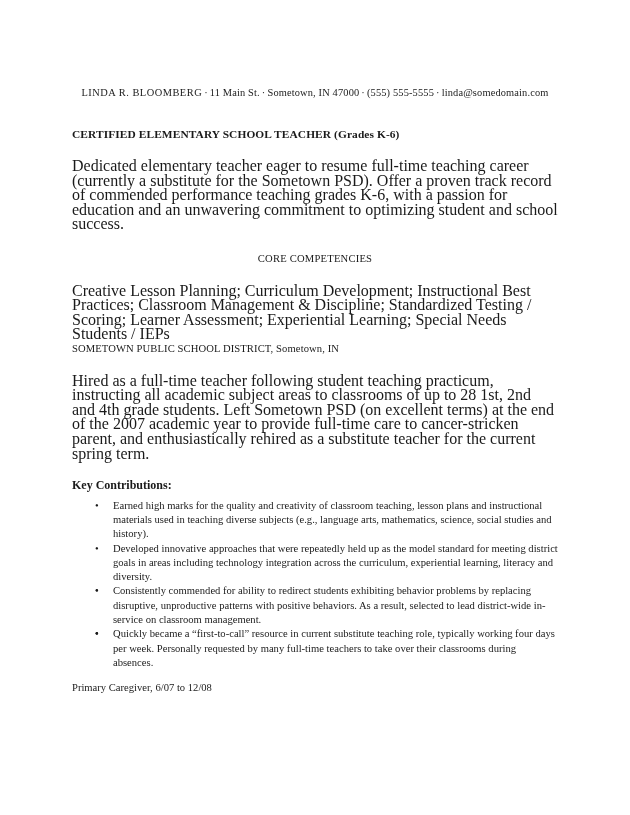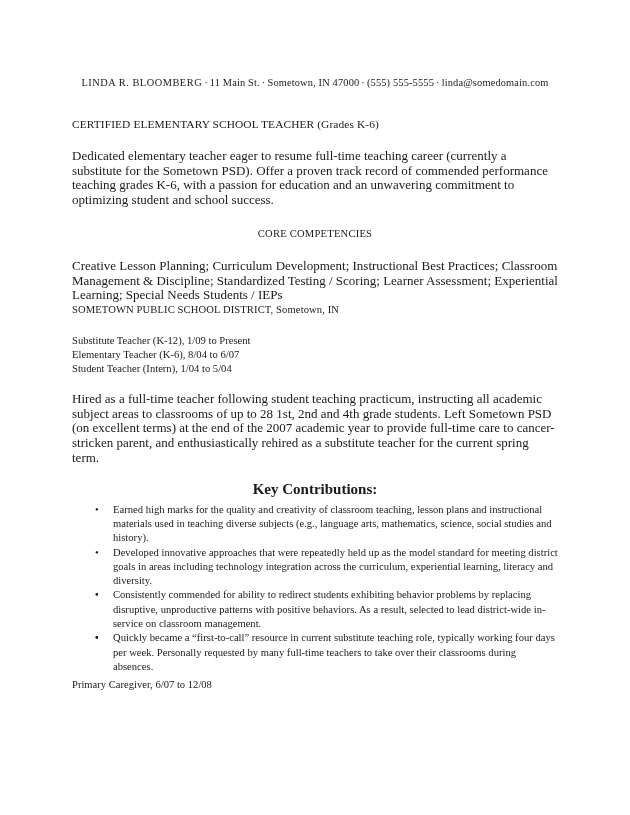"LINDA R. BLOOMBERG · 11" .content { top: 4px -> 14px }
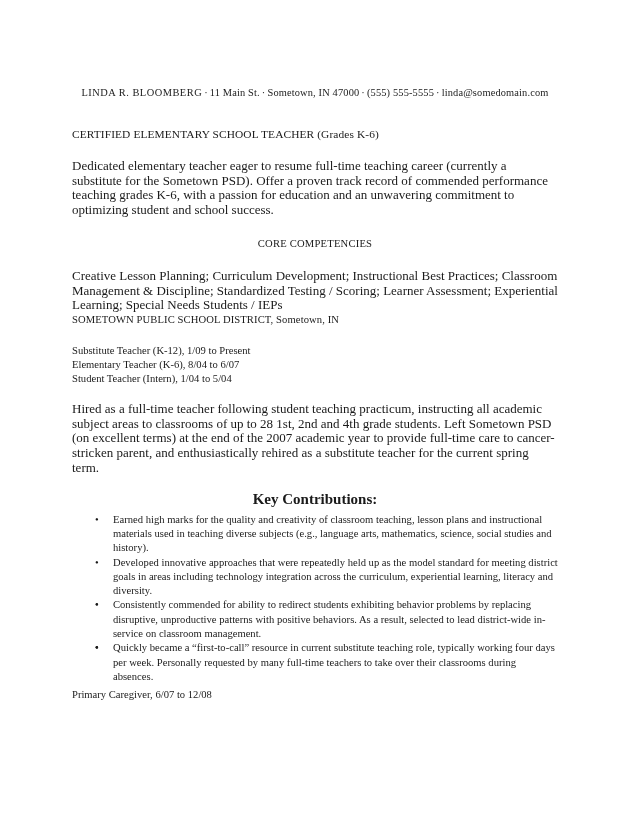"CERTIFIED ELEMENTARY SCHOOL TEACHER" .headline { font-weight: normal -> bold }
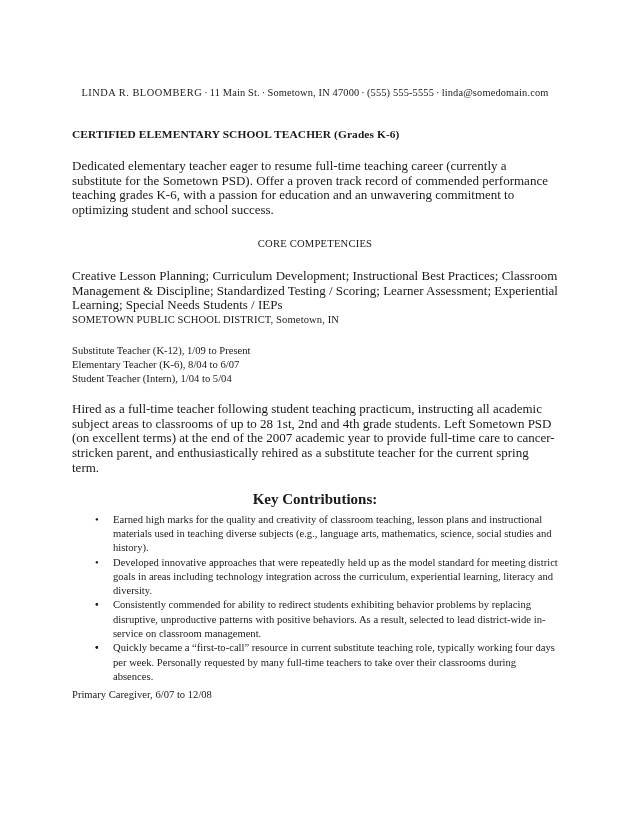"Dedicated elementary teacher eager to" .para { font-size: 13px -> 16px }
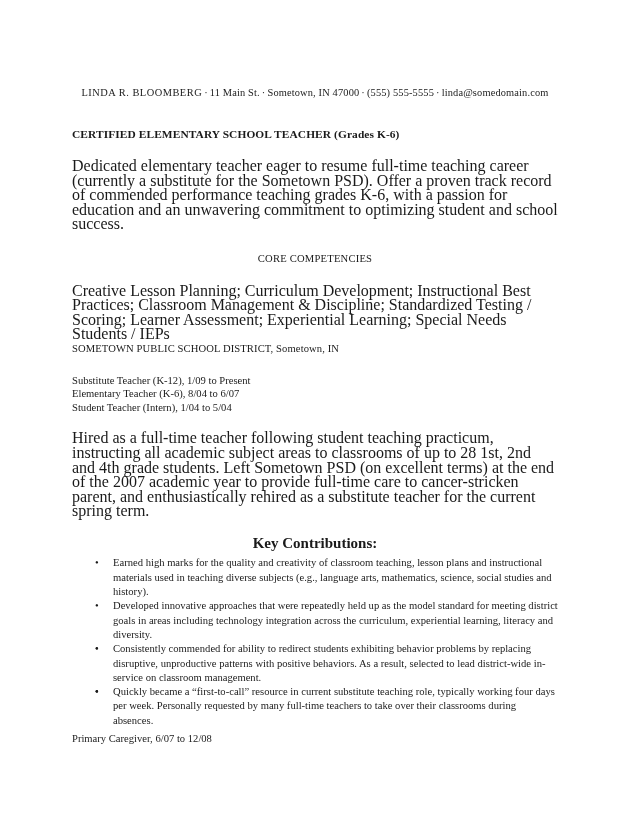"Substitute Teacher (K-12), 1/09 to" div.role-list { html: <div> <div>Substitute Teacher (K-12), 1/09 to Present</div> <div>Elementary Teacher (K-6), 8/04 to 6/07</div> <div>Student Teacher (Intern), 1/04 to 5/04</div> </div> -> none }
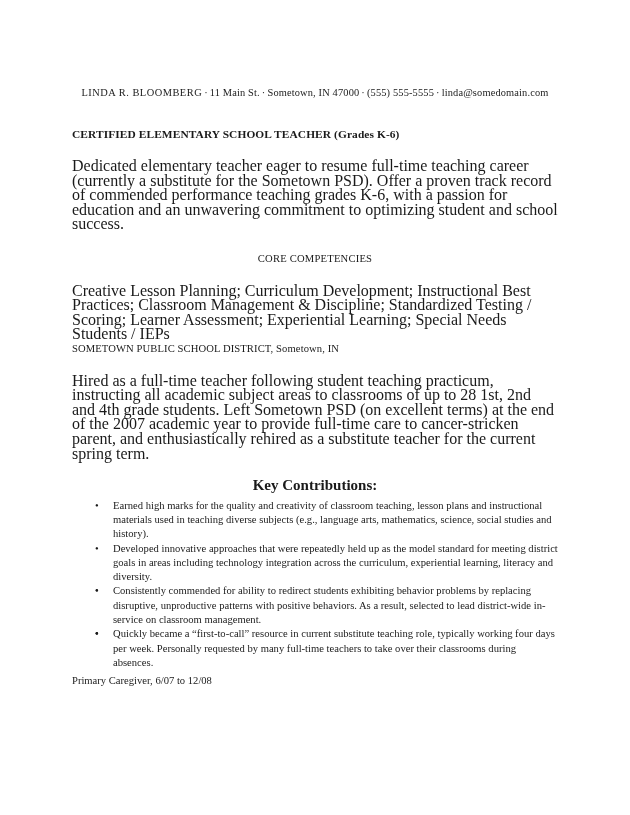"Key Contributions:" .subhead-bold { font-size: 15px -> 12px; text-align: center -> none }
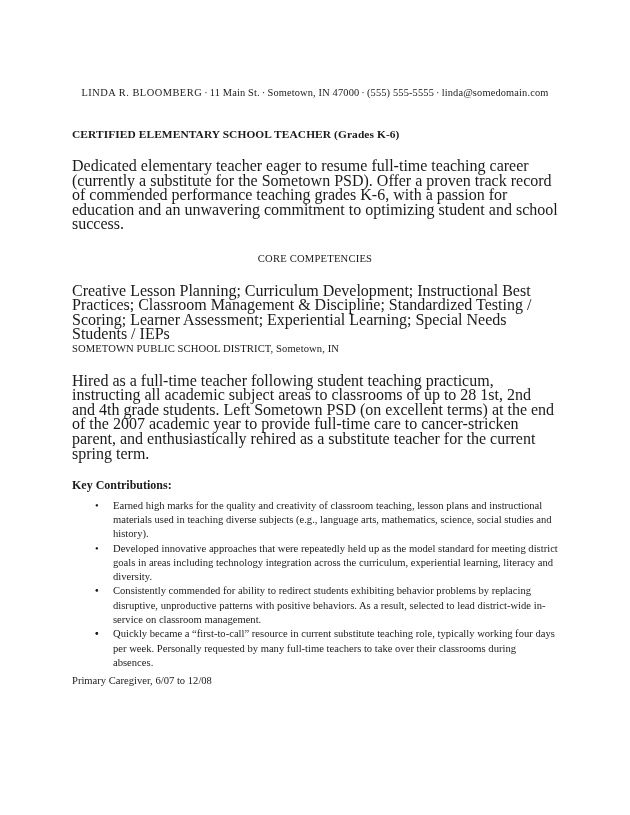"Primary Caregiver, 6/07 to 12/08" .caregiver-head { margin-top: 4px -> 11px }
